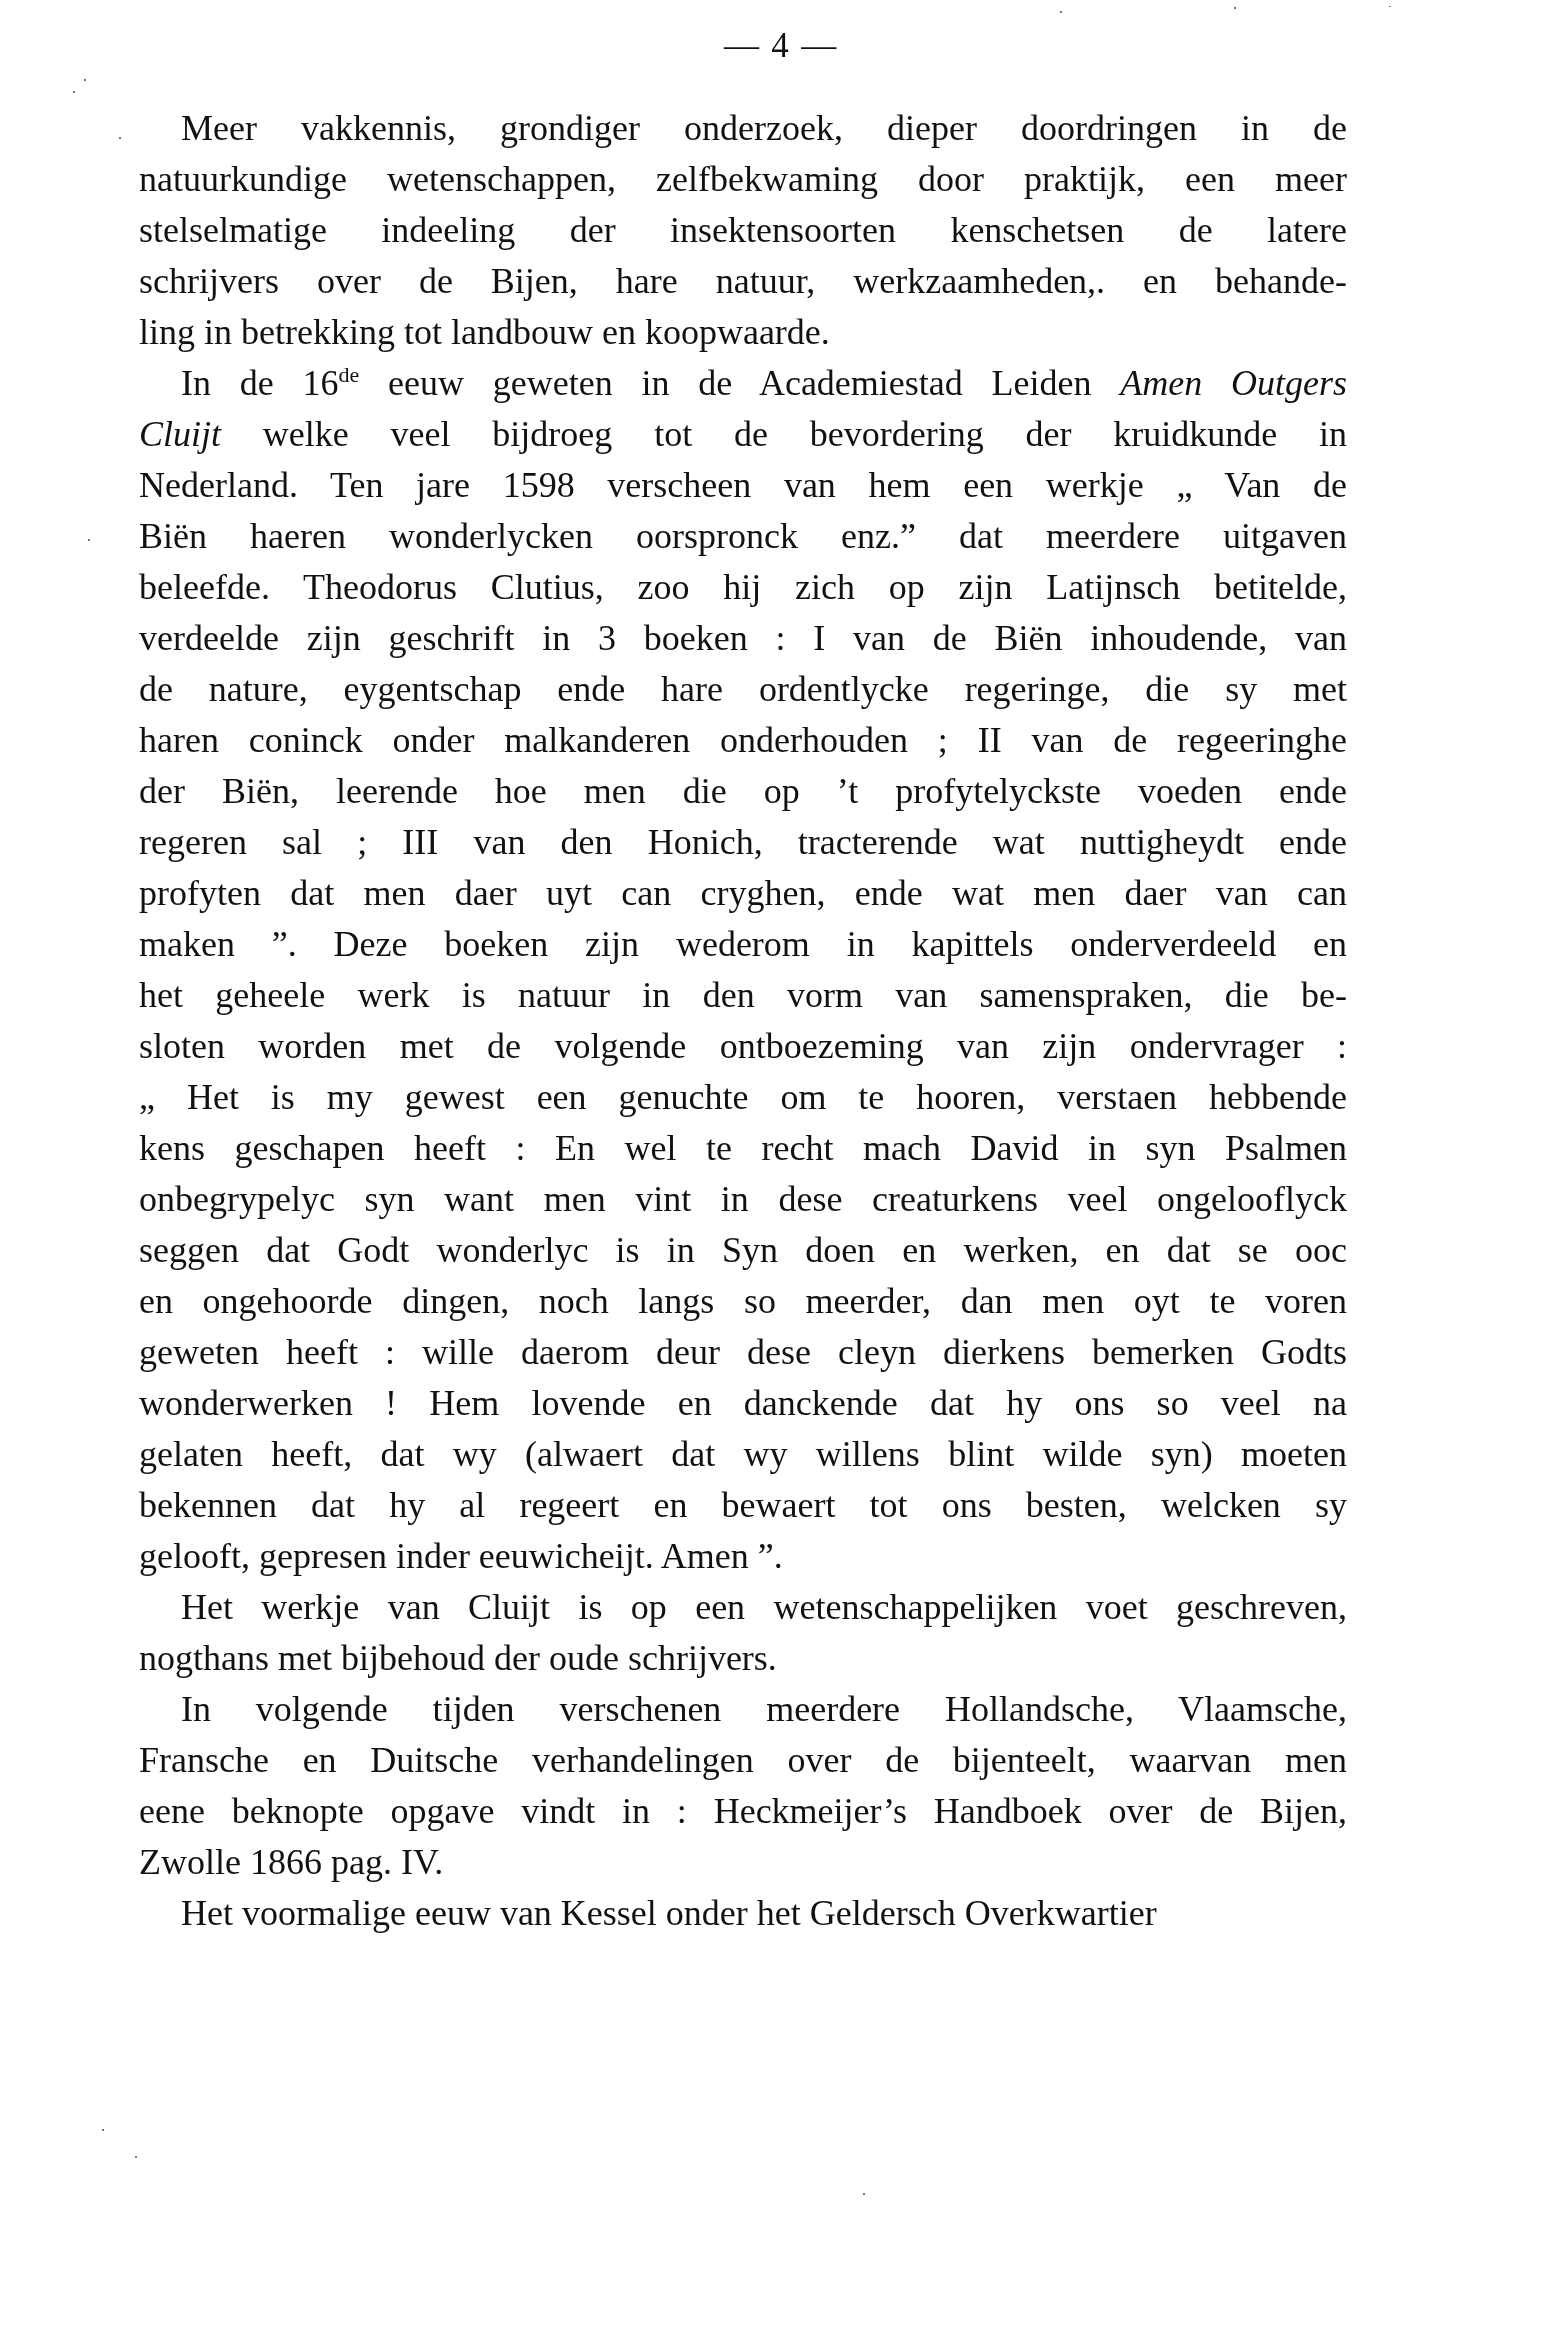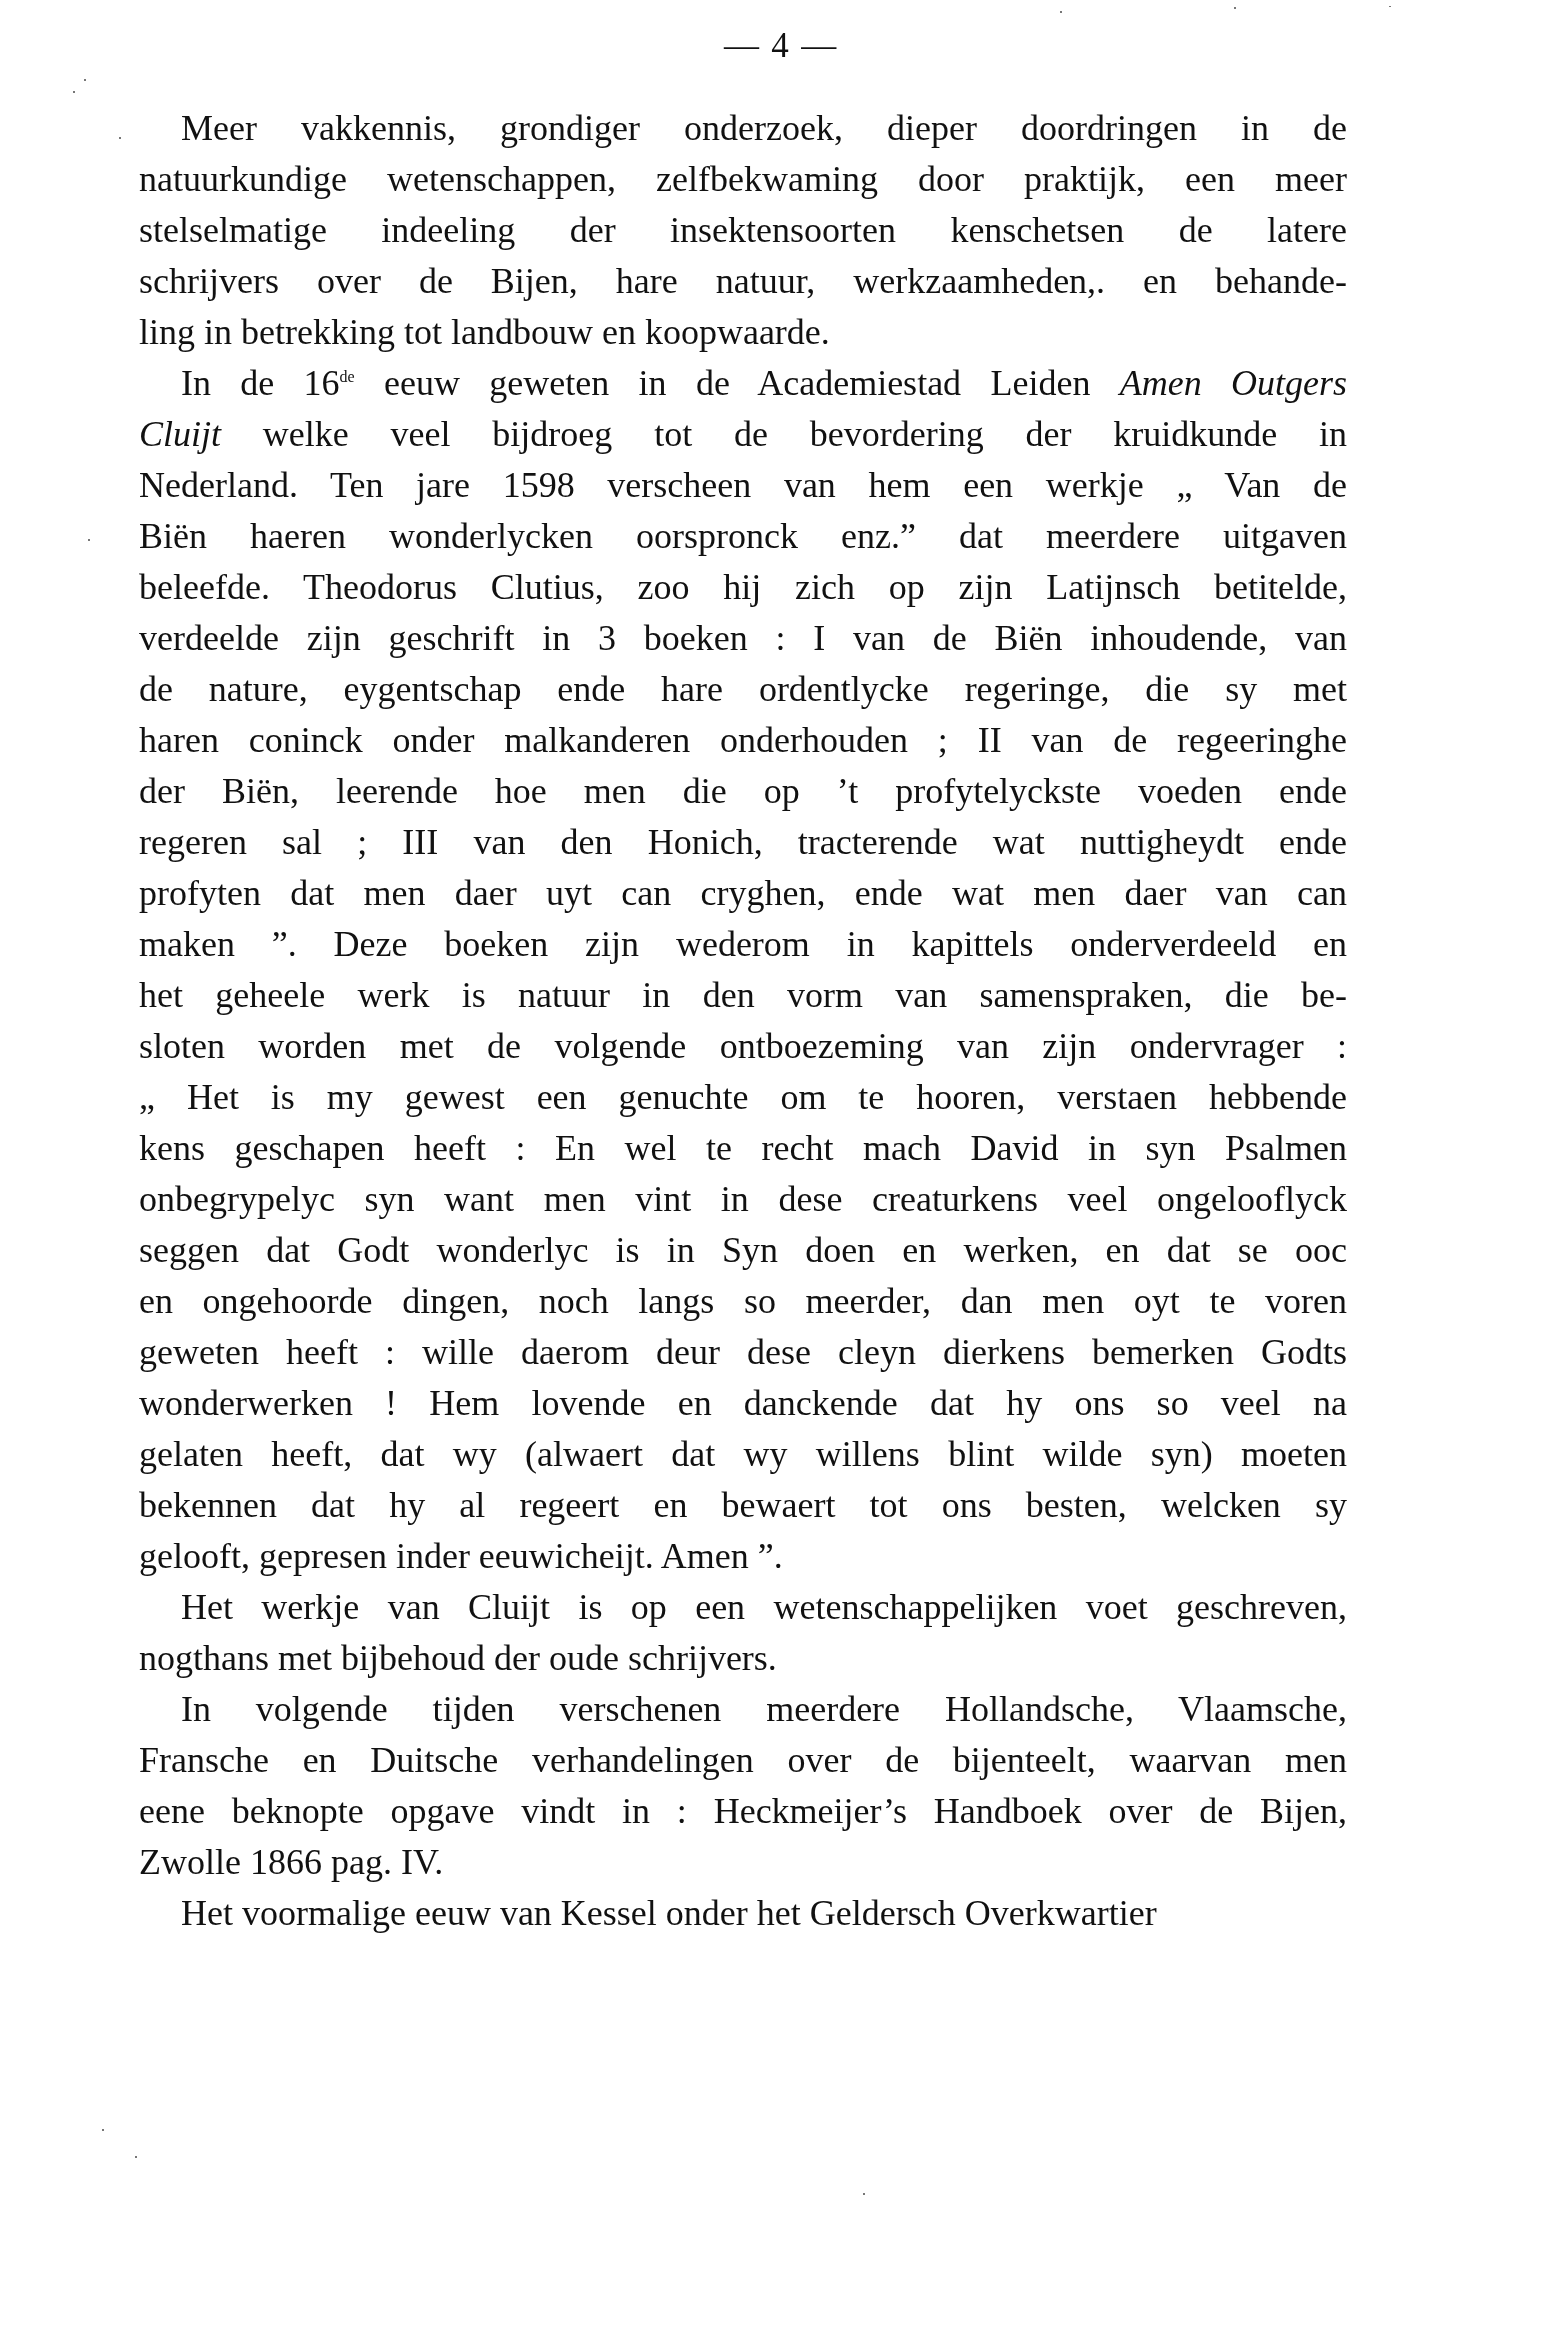"de" .sup { font-size: 16px -> 22px }
